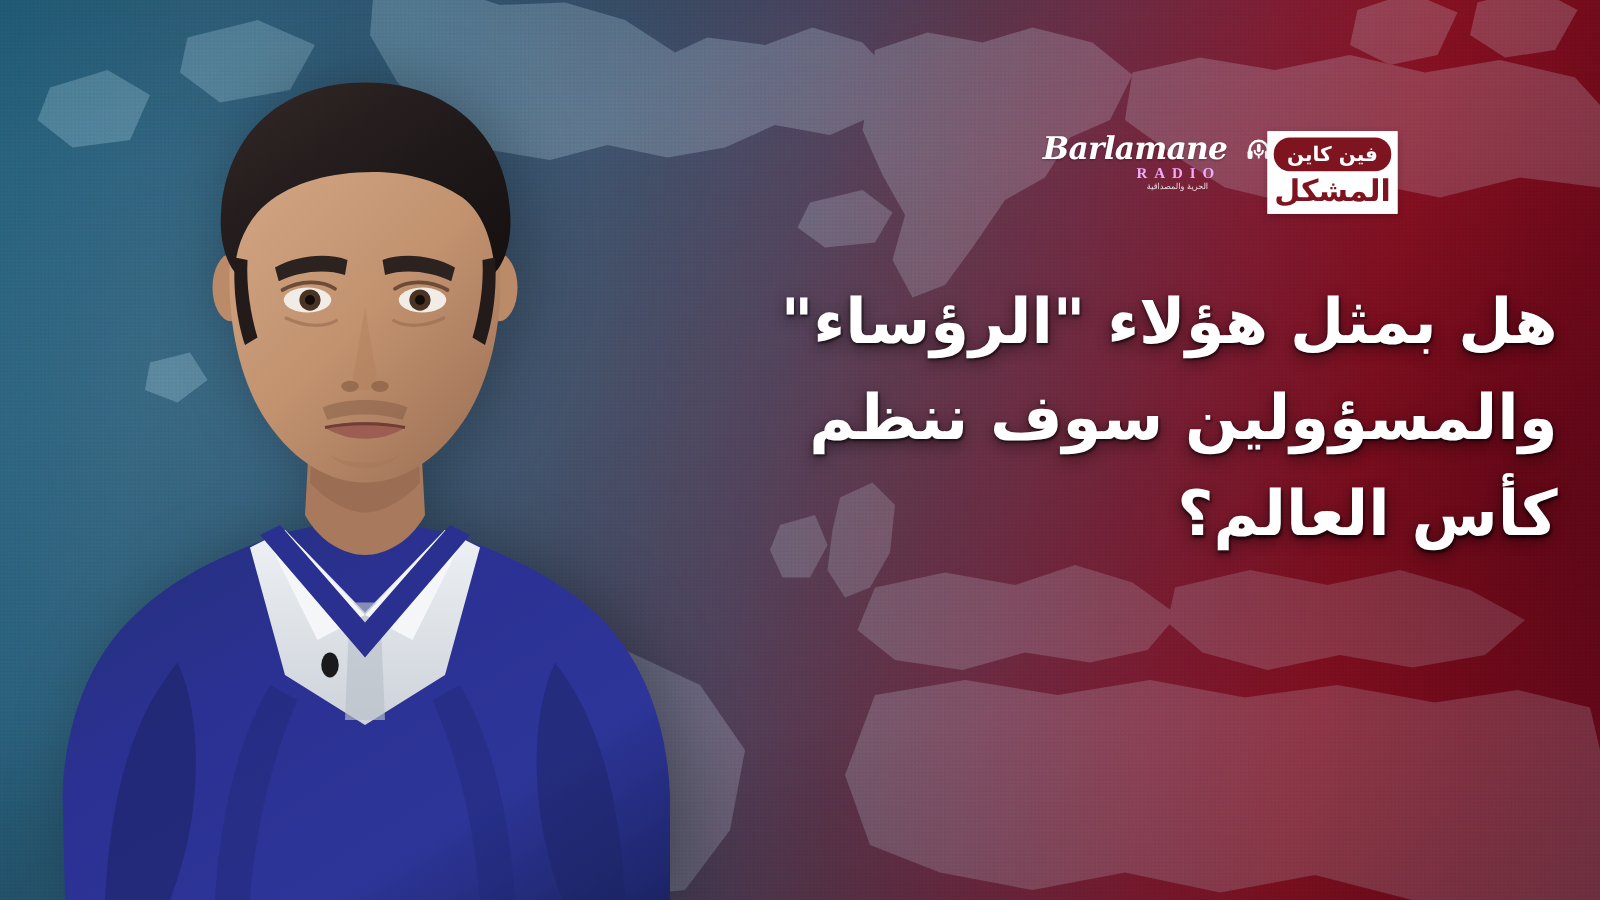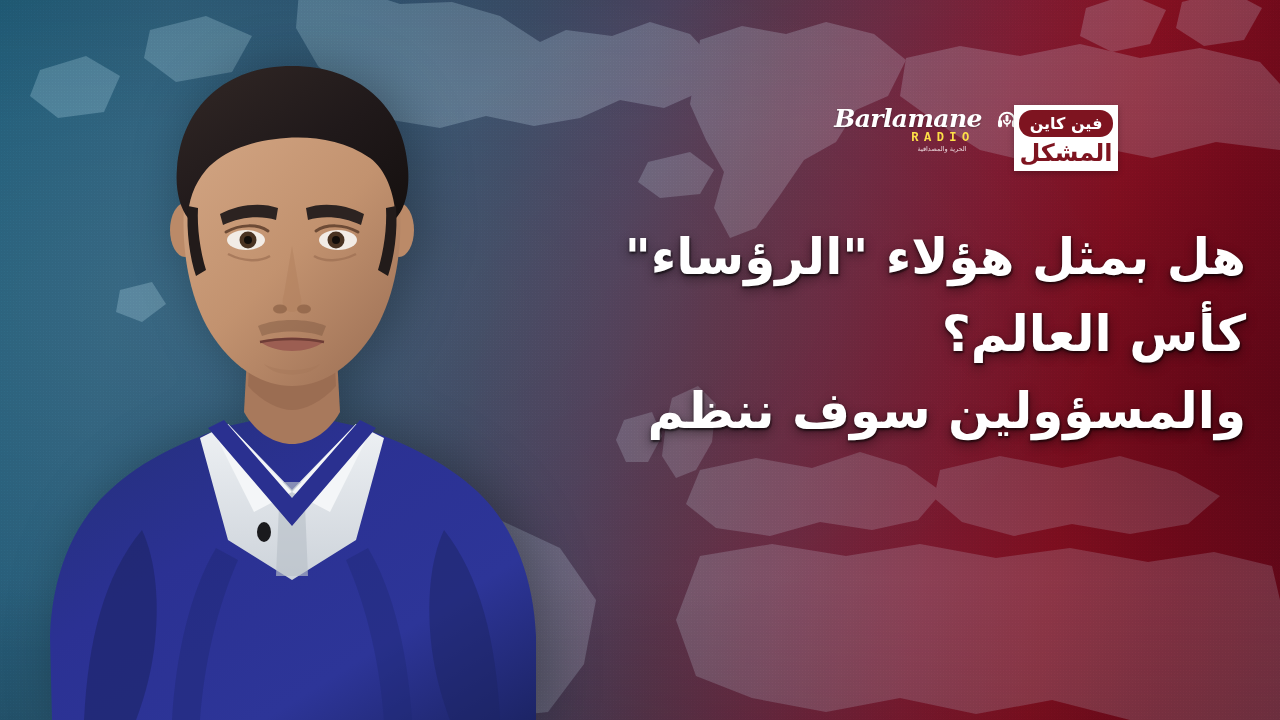"RADIO" .brand-radio-word { color: #fde047 -> #f0abfc; font-family: Liberation Mono, monospace -> Liberation Serif, serif }
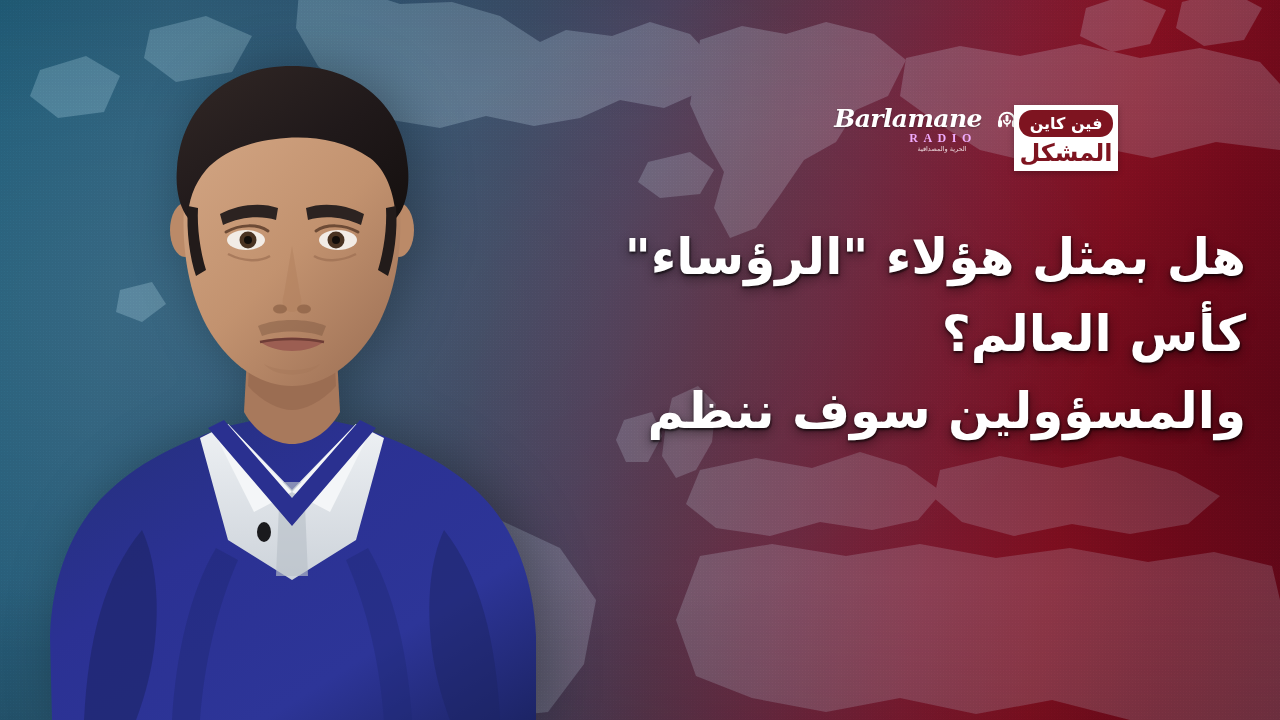"كأس العالم؟" span.ln { order: before "والمسؤولين سوف ننظم" -> after "والمسؤولين سوف ننظم" }
